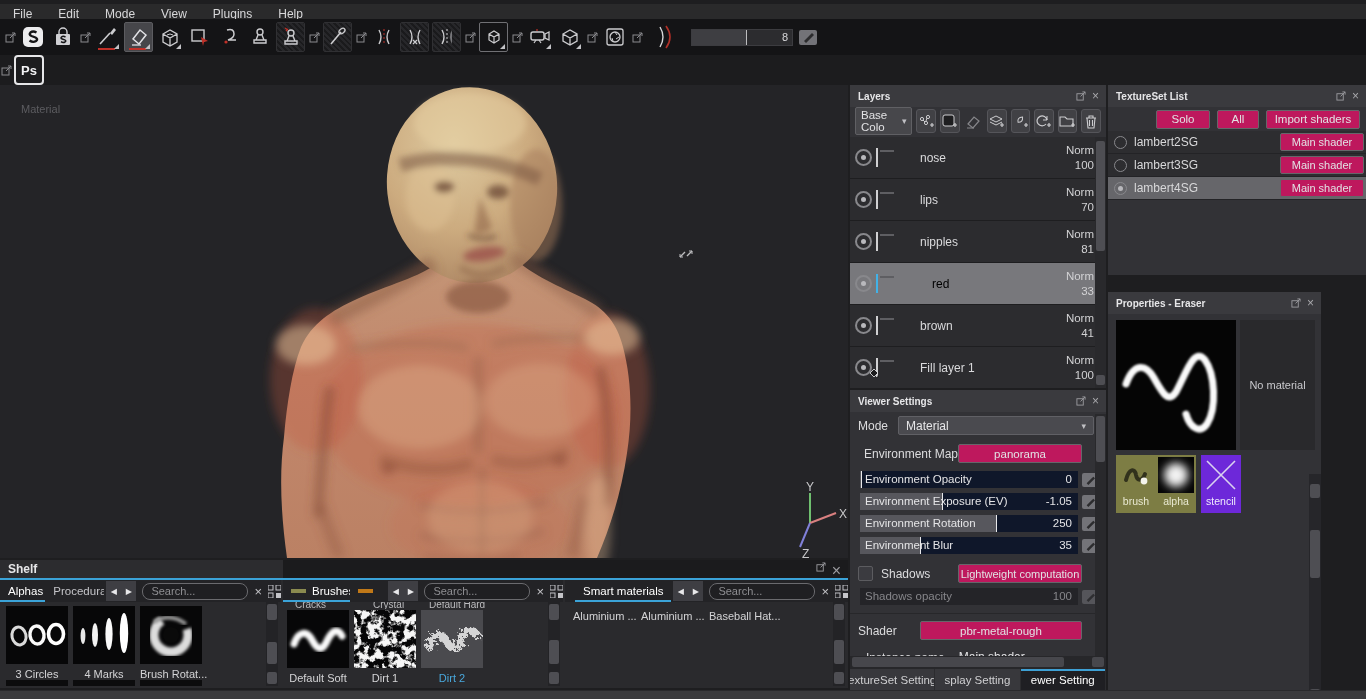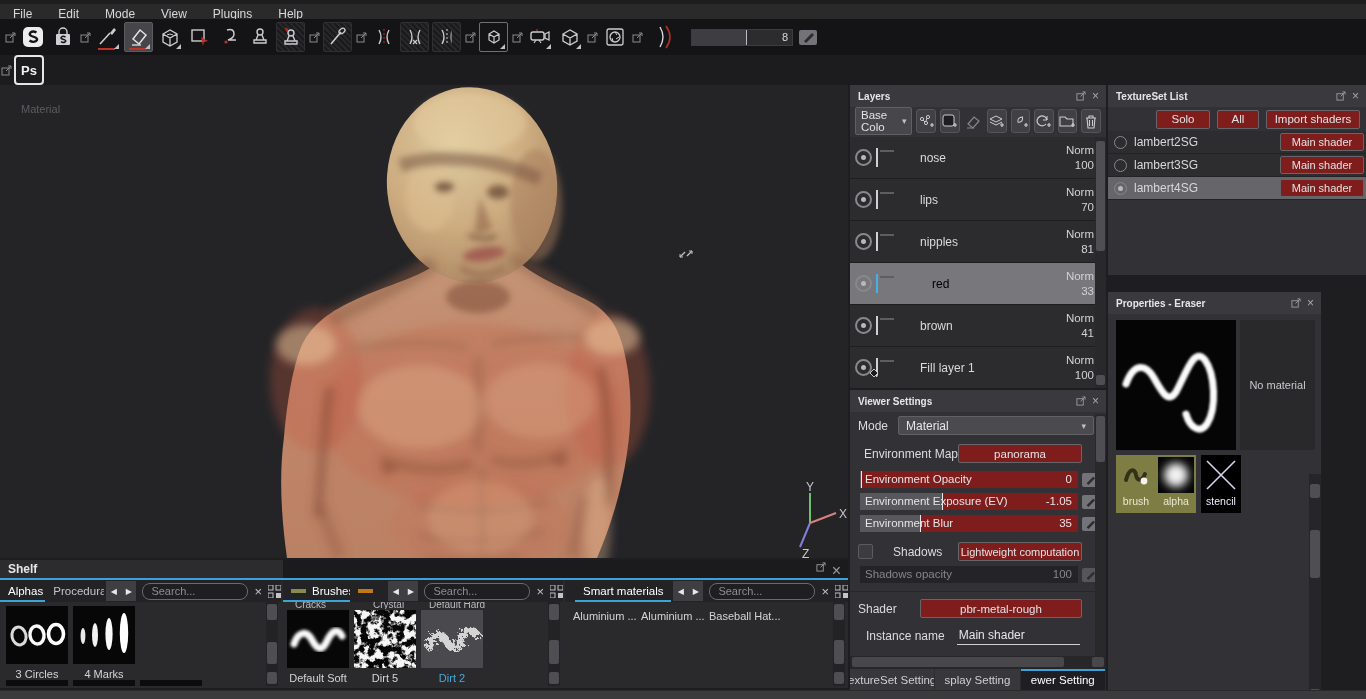"Solo" .btn { background: #7f1d1d -> #be185d }
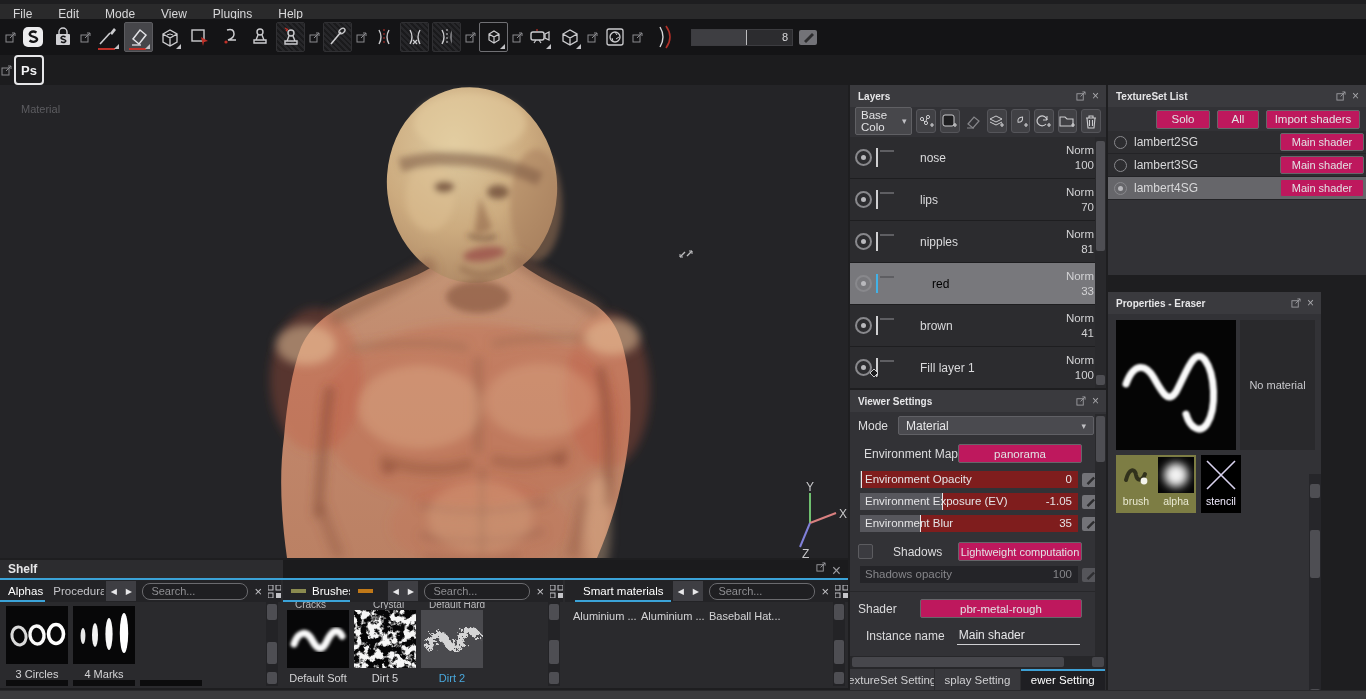"Environment Opacity" .strack { background: #7f1d1d -> #0f172a }
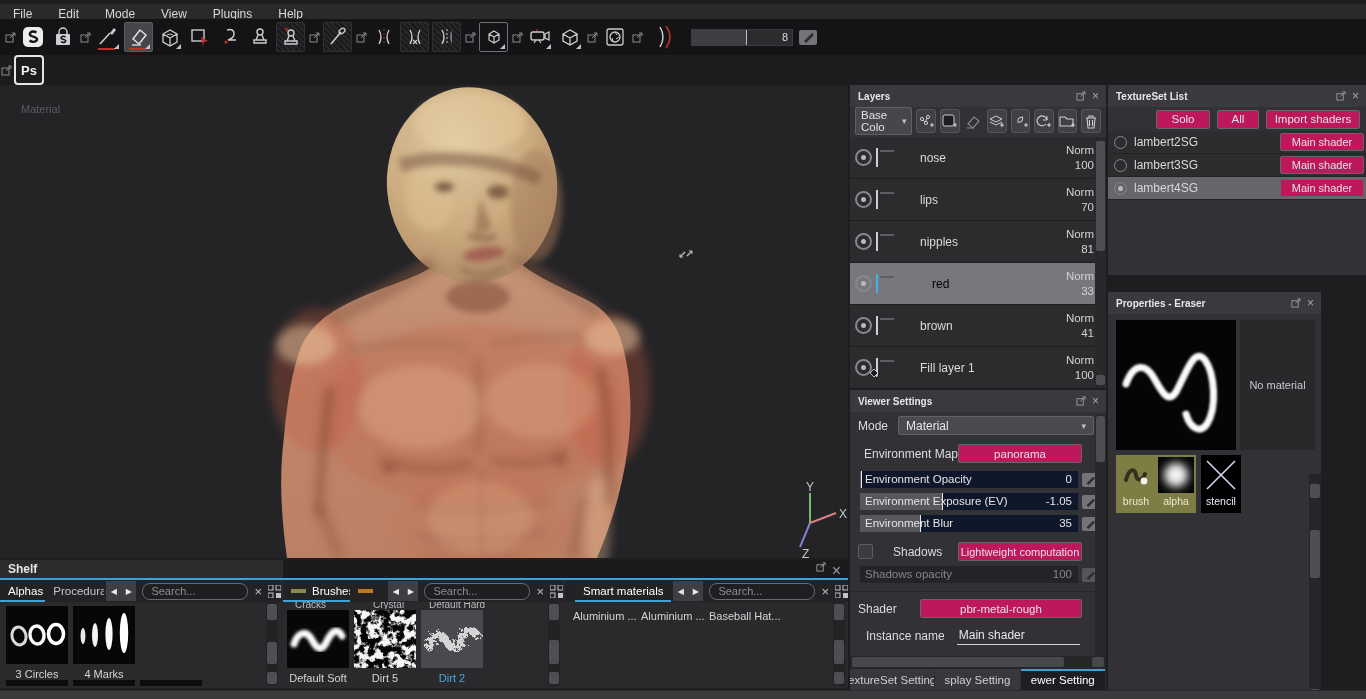"stencil" .tile.purple { background: #000000 -> #6d28d9 }
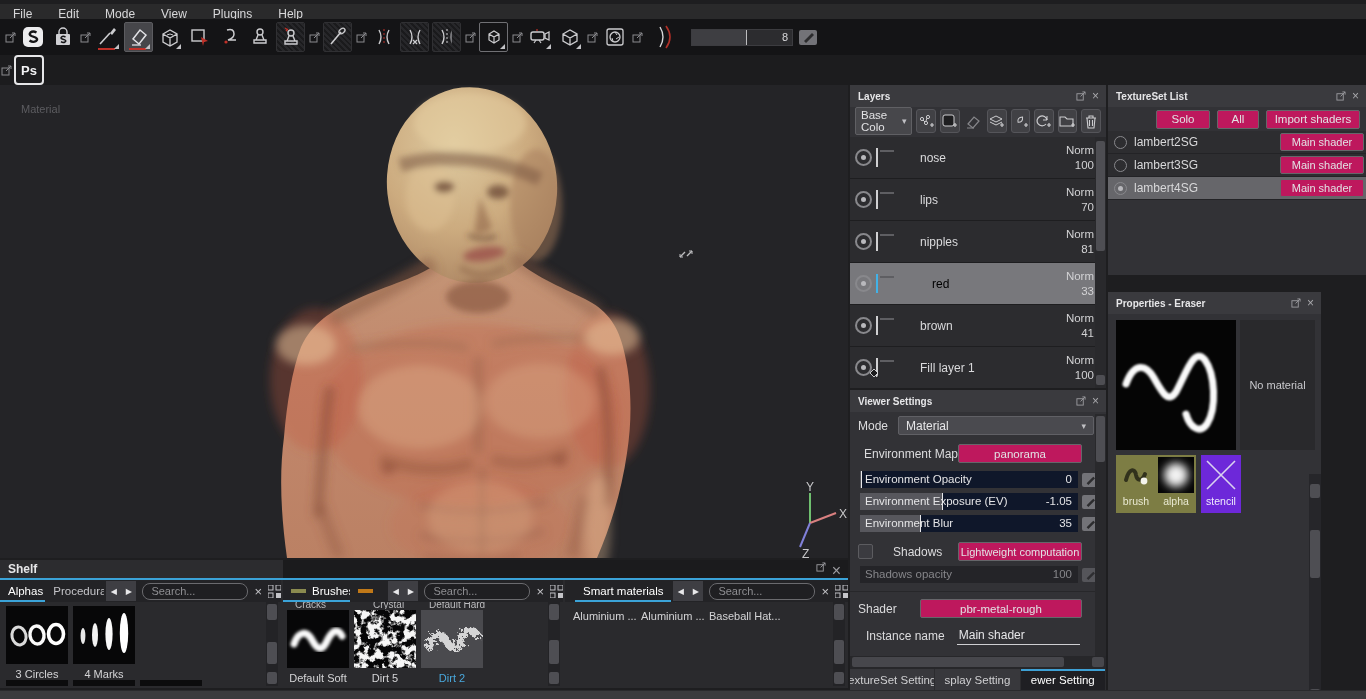"Environment Rotation" div.sliderrow { html: none -> <div> <div> <div> <span></span> </div> <span>Environment Rotation</span> <span>250</span> </div> <div> <svg> <path></path> </svg> </div> </div> }
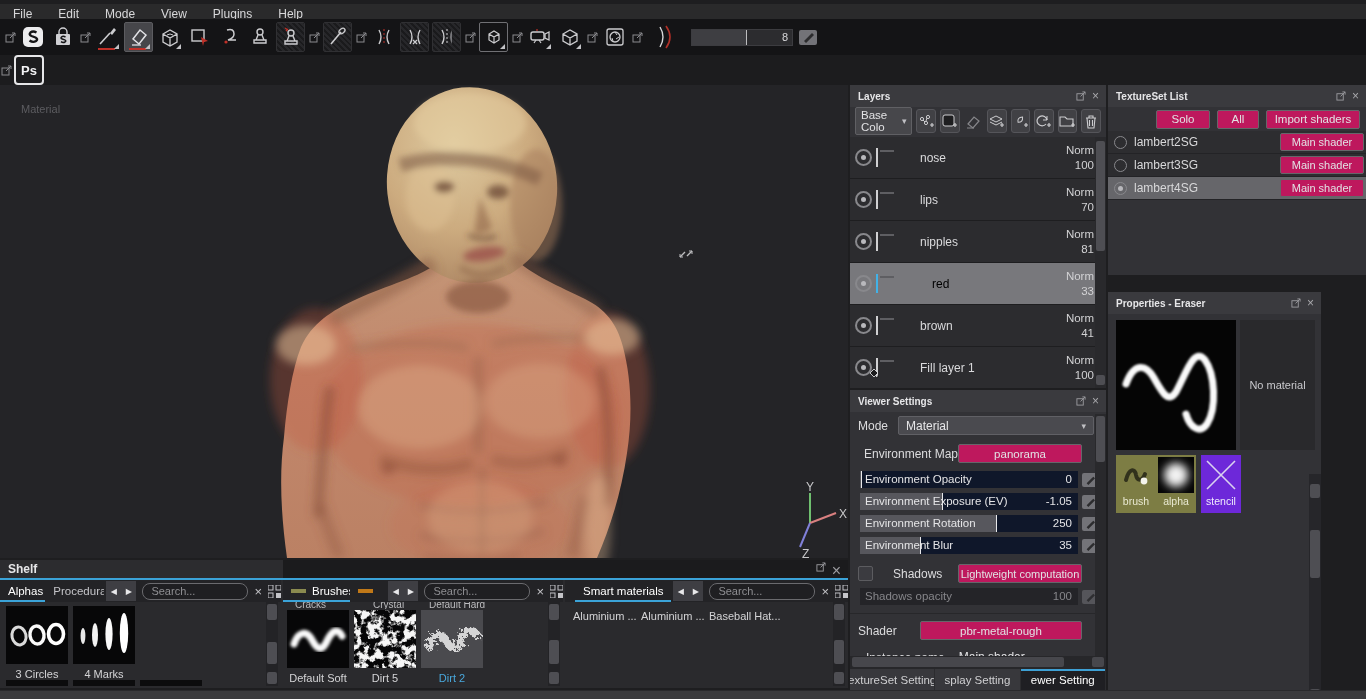"Shadows" span.vslabel { margin-left: 20px -> 8px }
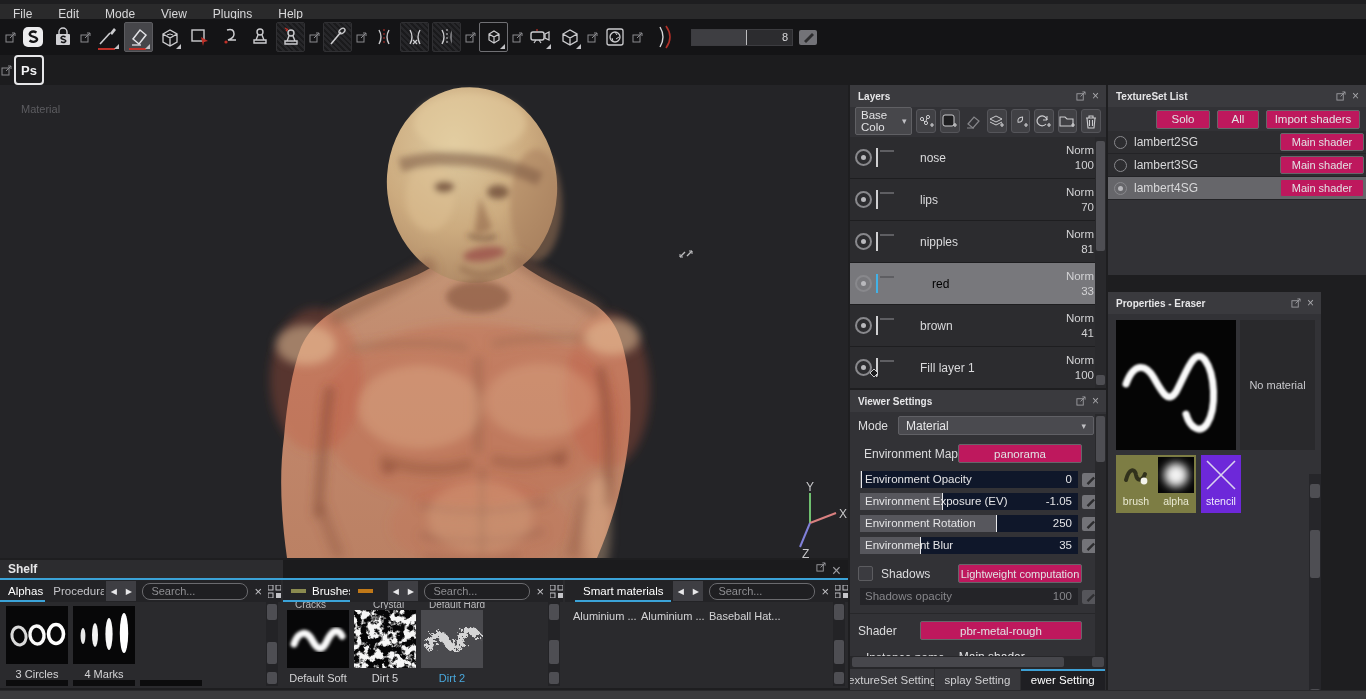"Brush Rotat..." div.thumbcell { html: none -> <div> <span> <svg> <defs> <filter> <feGaussianBlur></feGaussianBlur> </filter> </defs> <circle></circle> <circle></circle> <path></path> </svg> </span> <span>Brush Rotat...</span> </div> }
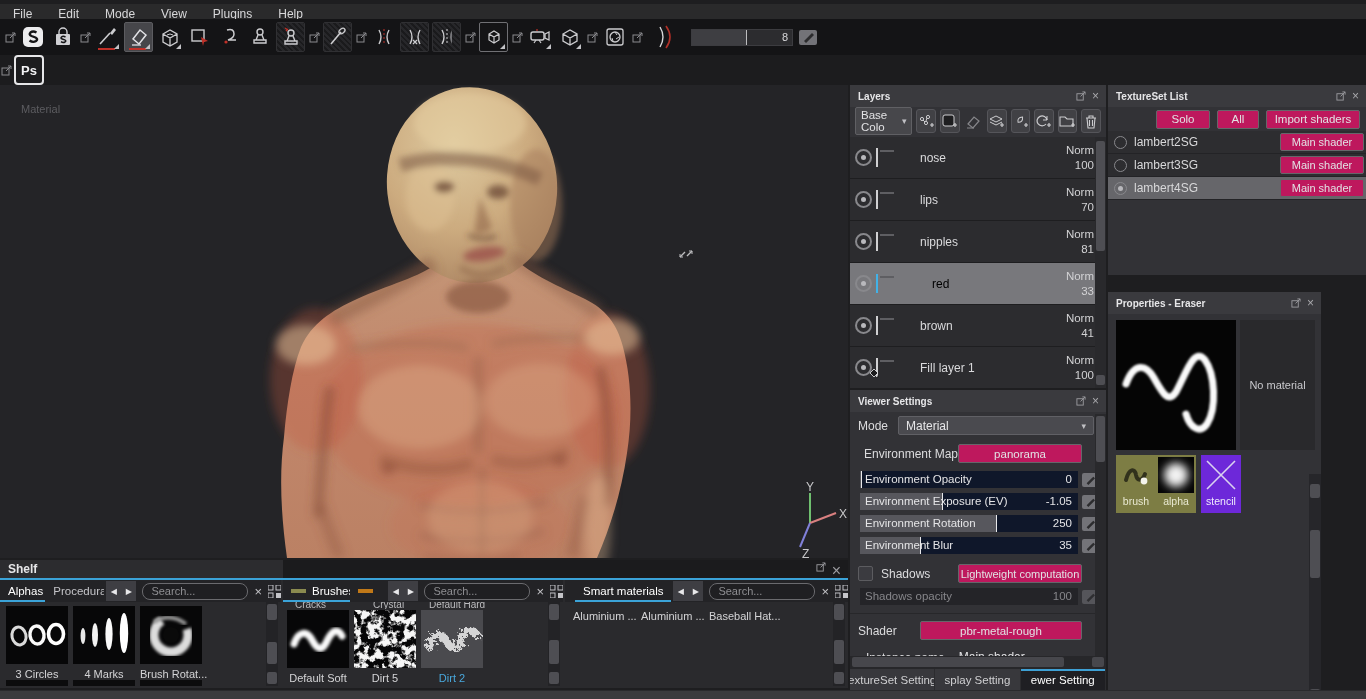"Dirt 5" span.thumblabel { text: 5 -> 1 }
